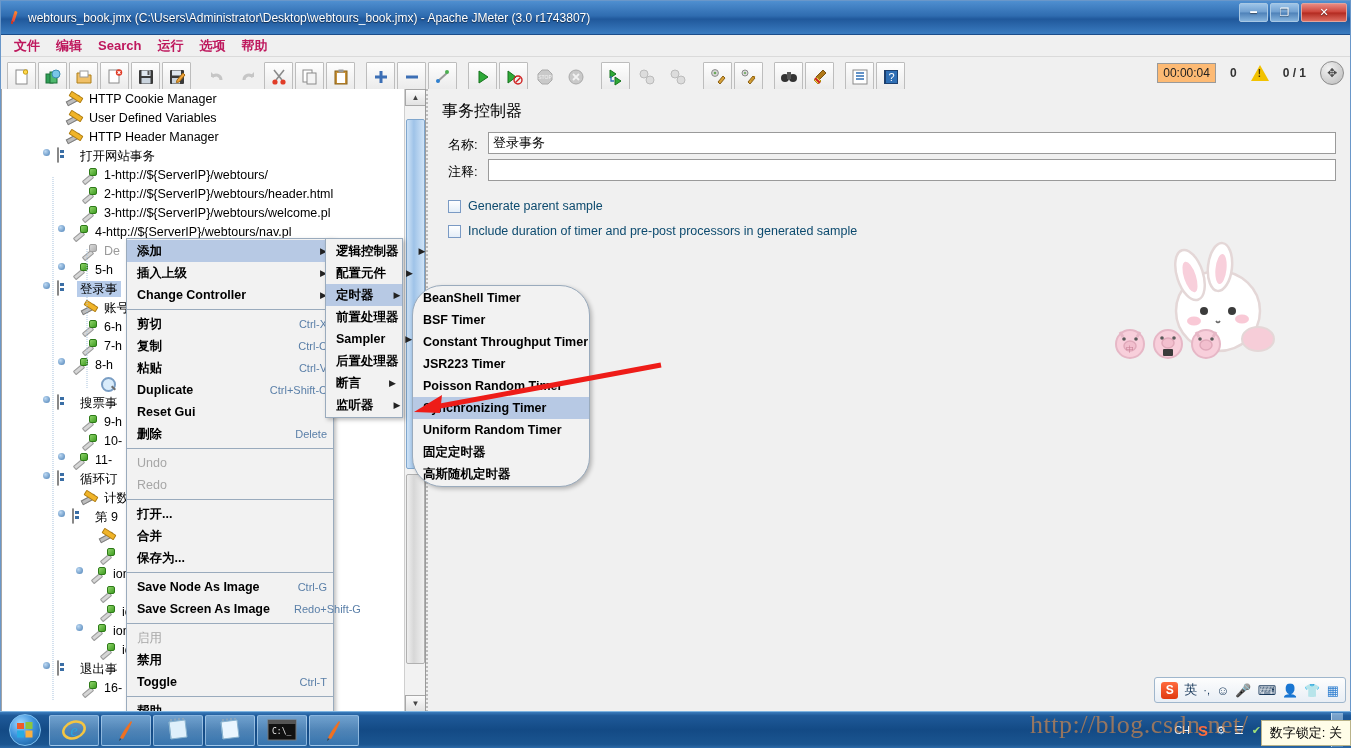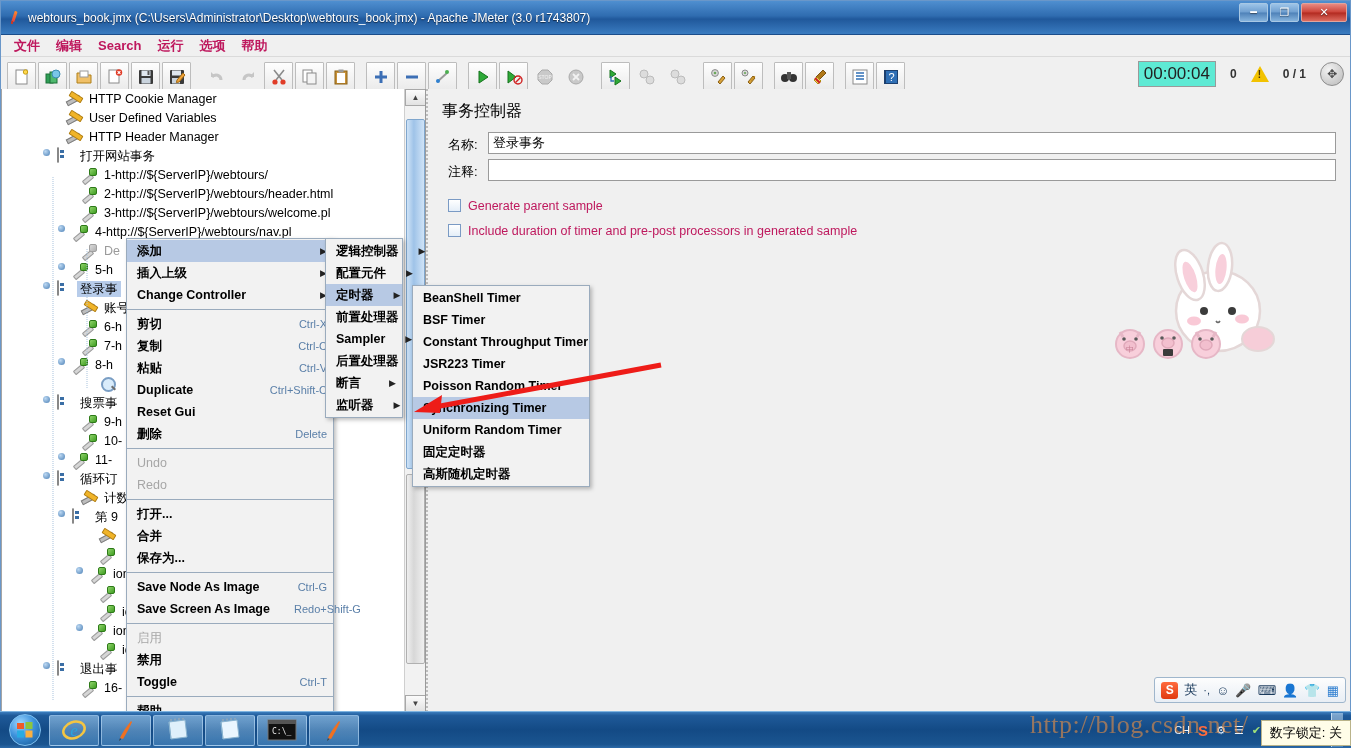"00:00:04" #timer-box { background: #5eead4 -> #fdba74; font-size: 17px -> 12px }
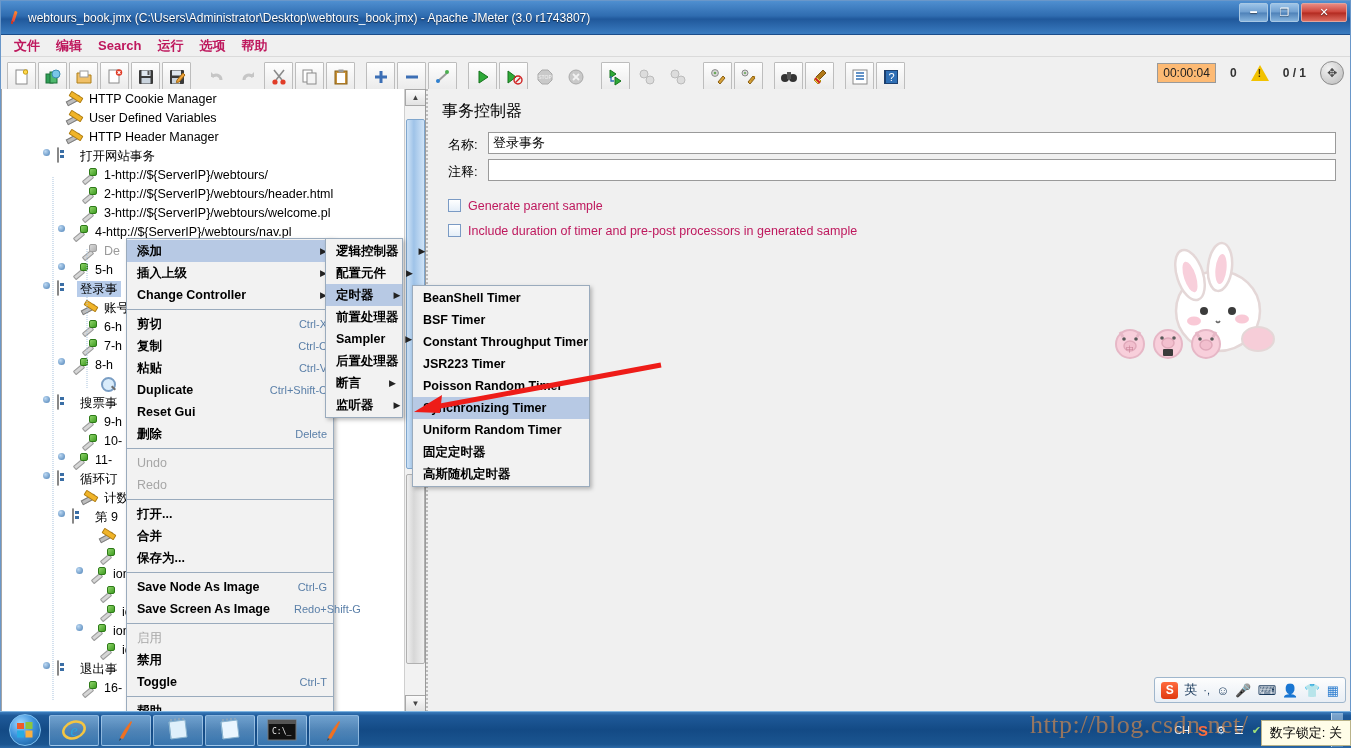"Generate parent sample" .chk-row { align-items: flex-start -> center; color: #be185d -> #0c4a6e }
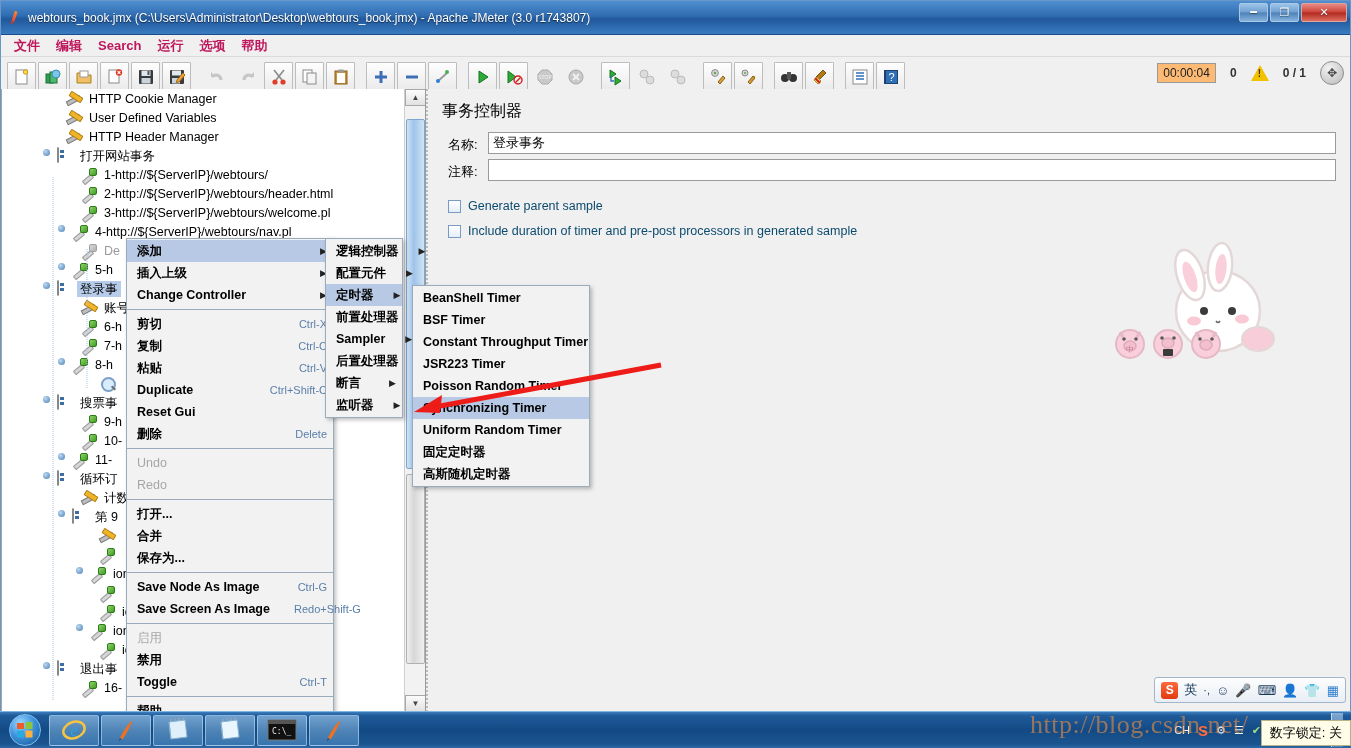"BeanShell Timer" #menu3 { border-radius: none -> 30px }
